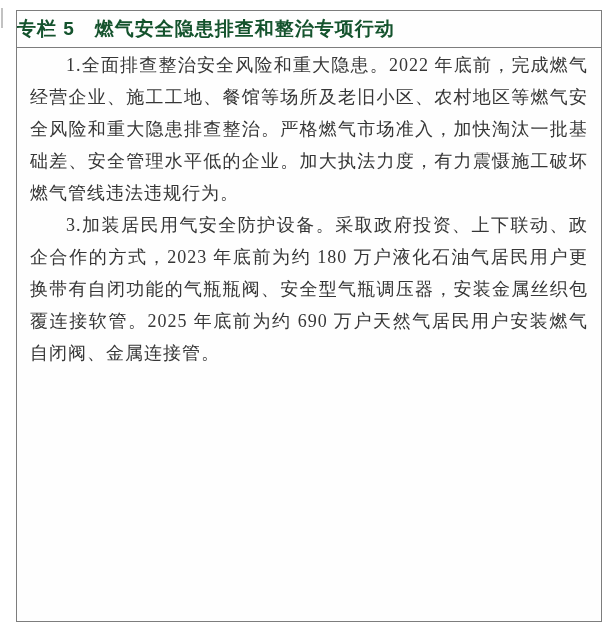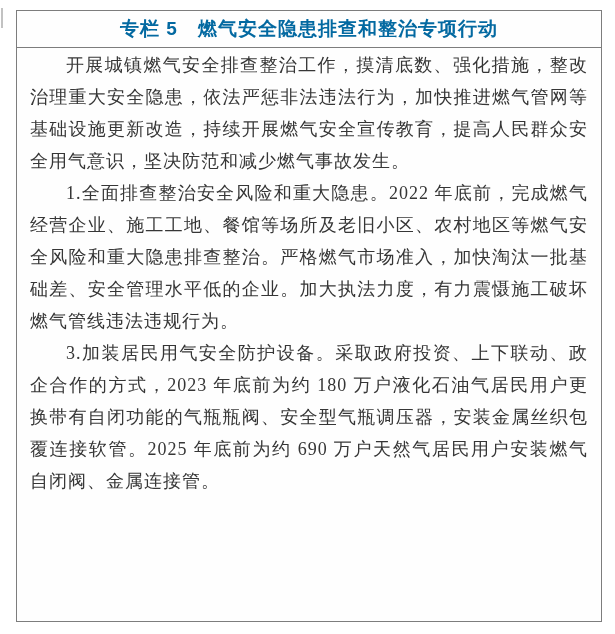"专栏 5 燃气安全隐患排查和整治专项行动" .panel-title { color: #0369a1 -> #14532d; text-align: center -> none }
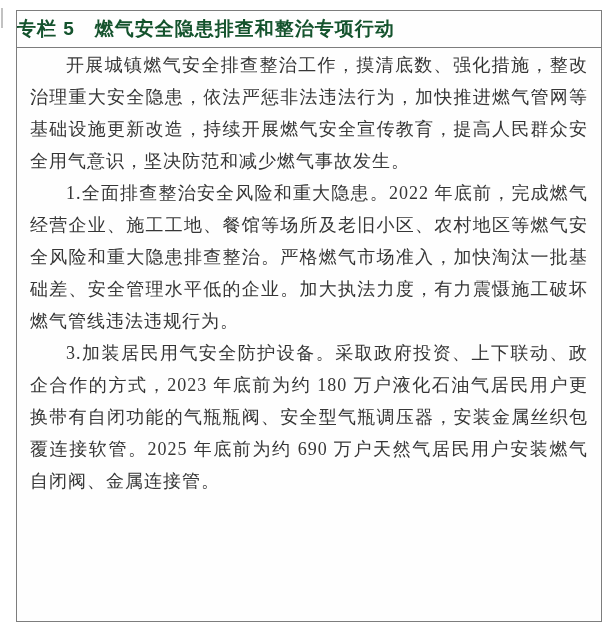"开展城镇燃气安全排查整治工作，摸清底数、强化措施，整改治理重大安全隐患，依法严惩" p { html: <p>开展城镇燃气安全排查整治工作，摸清底数、强化措施，整改治理重大安全隐患，依法严惩非法违法行为，加快推进燃气管网等基础设施更新改造，持续开展燃气安全宣传教育，提高人民群众安全用气意识，坚决防范和减少燃气事故发生。</p> -> none }
